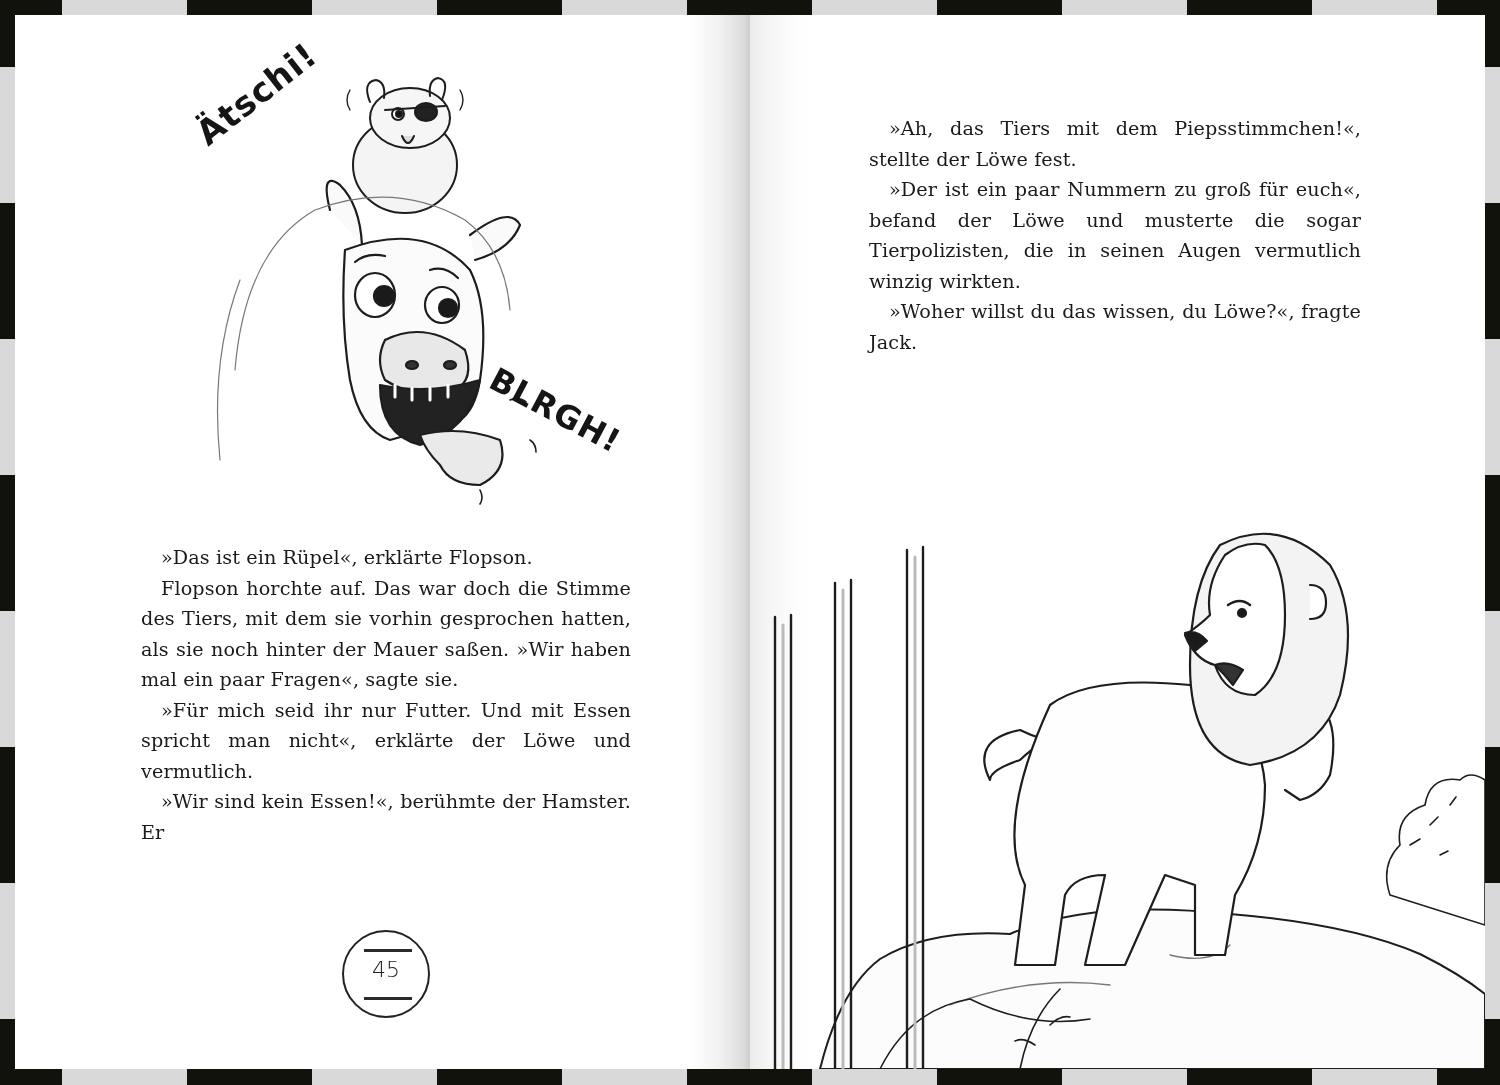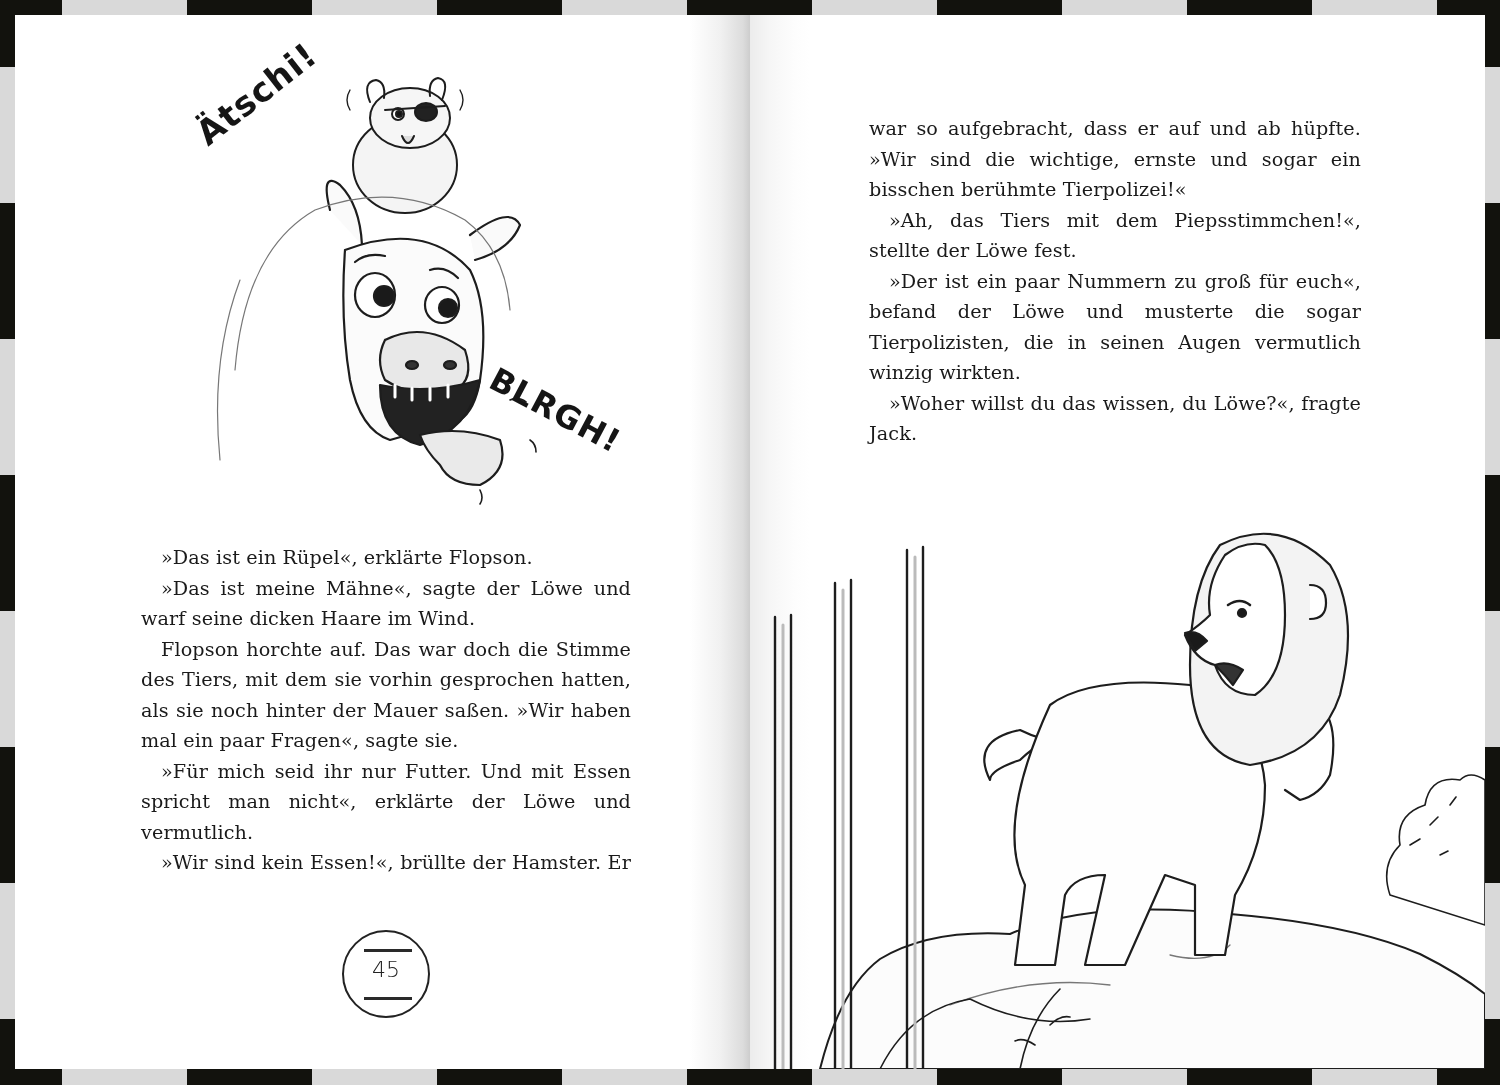"war so aufgebracht, dass er" p.noindent { html: <p>war so aufgebracht, dass er auf und ab hüpfte. »Wir sind die wichtige, ernste und sogar ein bisschen berühmte Tierpolizei!«</p> -> none }
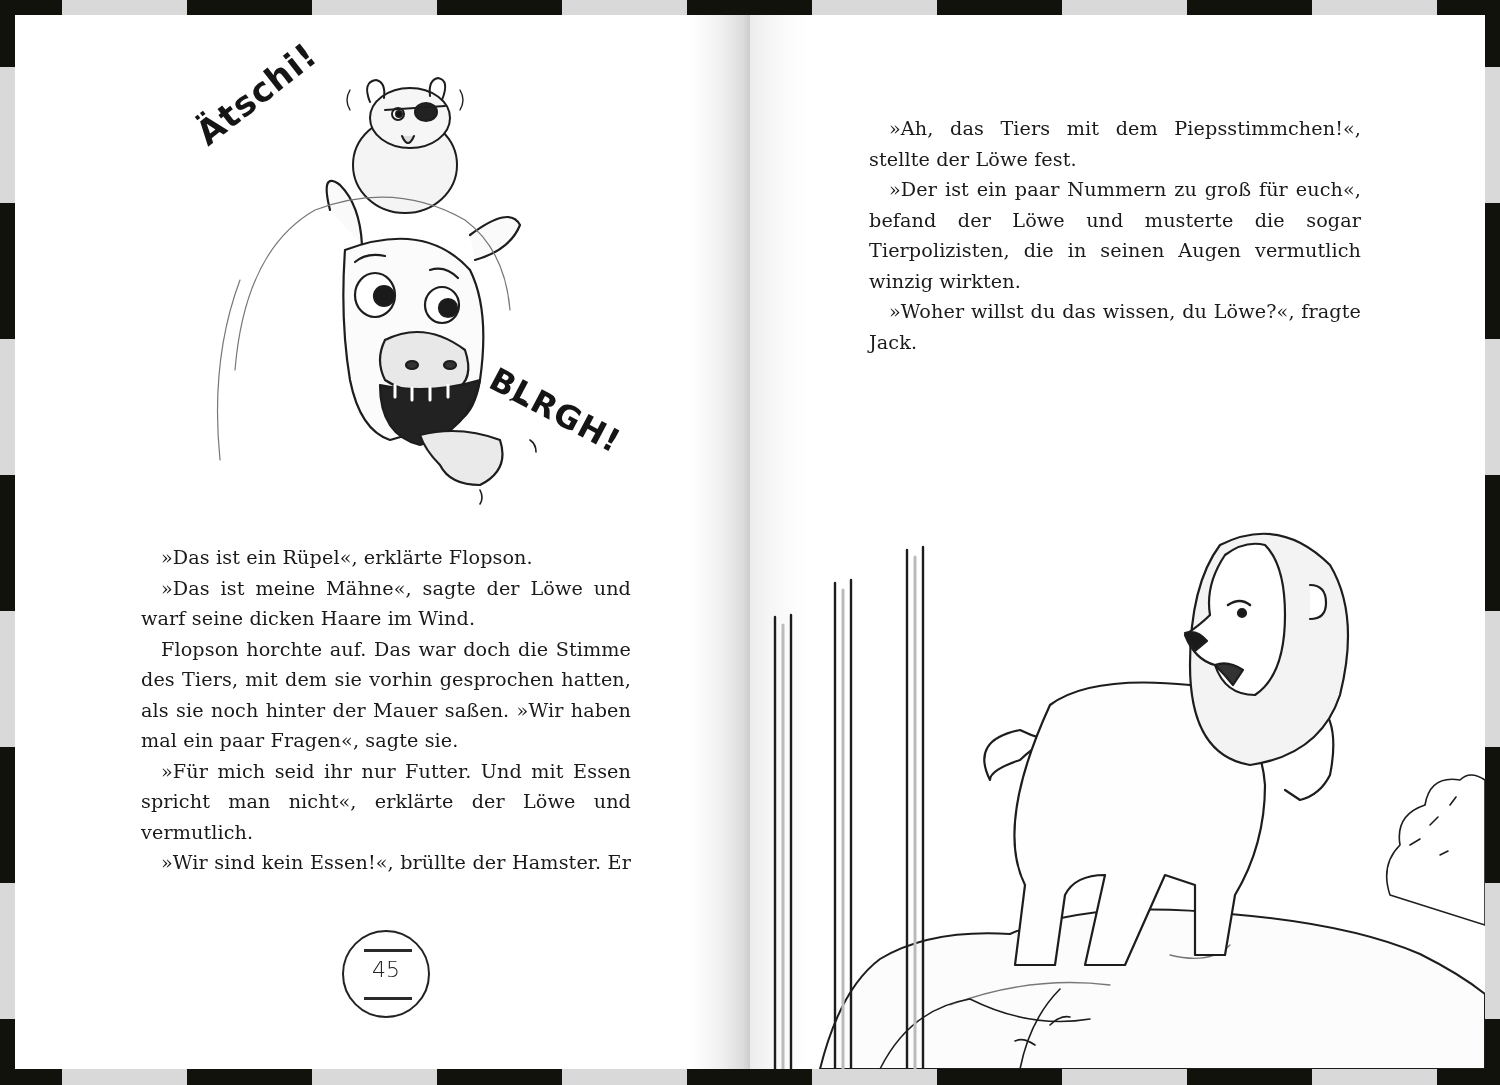"»Das ist meine Mähne«, sagte" p { html: <p>»Das ist meine Mähne«, sagte der Löwe und warf seine dicken Haare im Wind.</p> -> none }
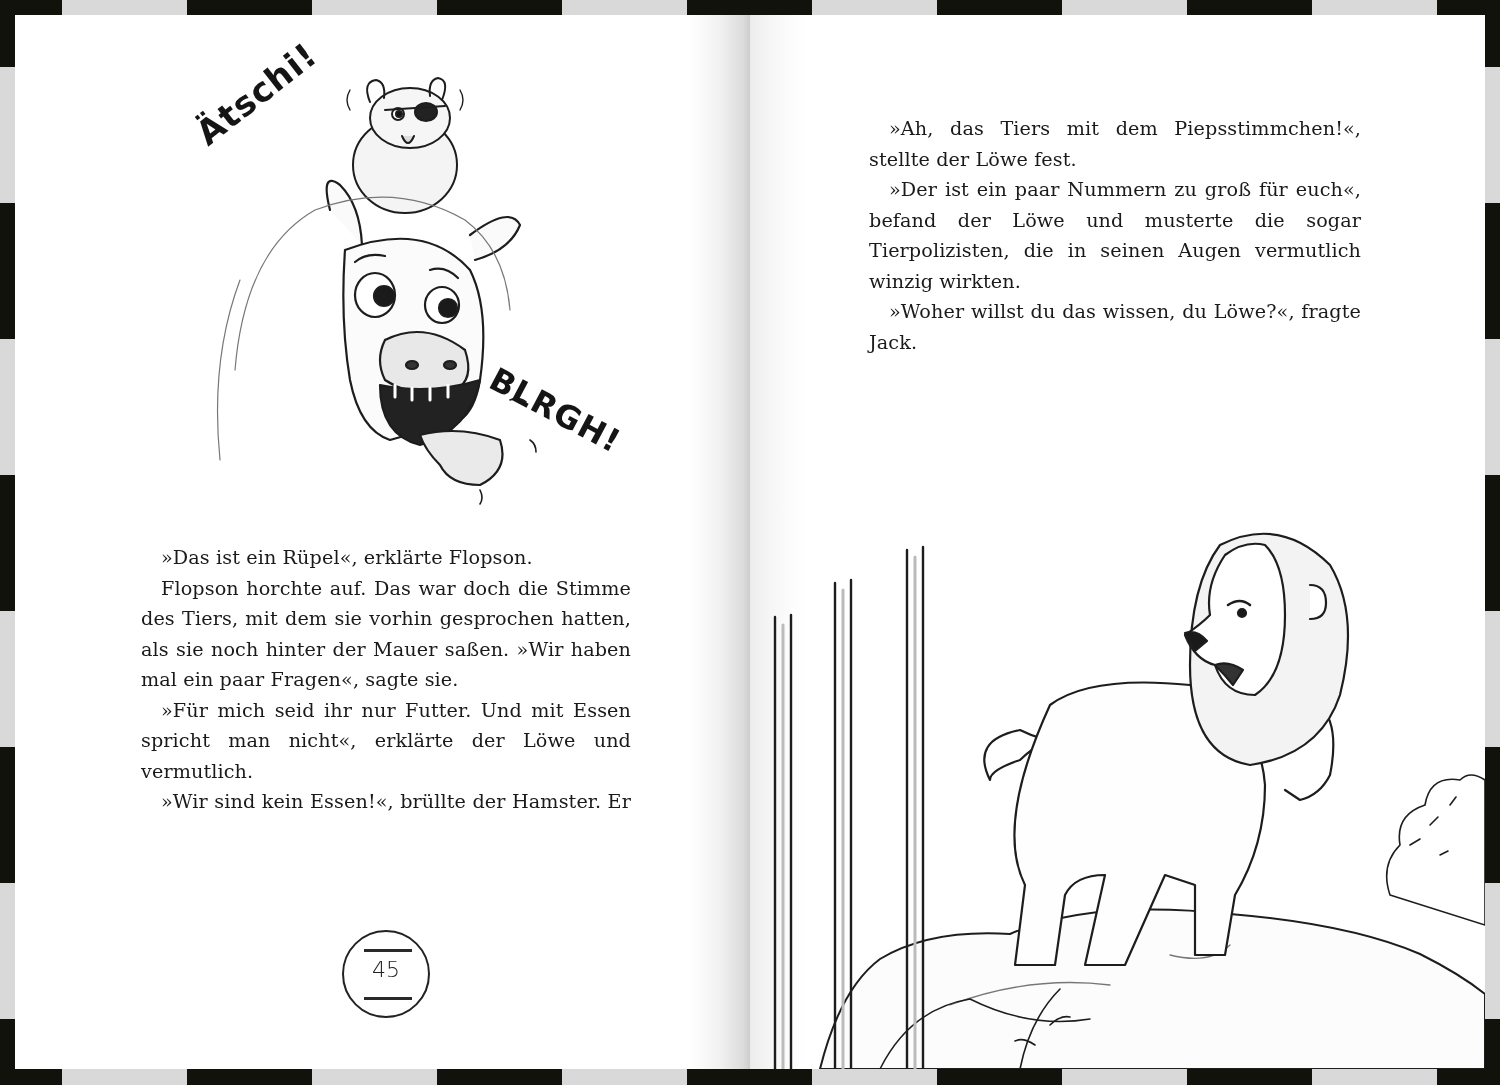"»Wir sind kein Essen!«, brüllte" p { text: brüllte -> berühmte }
